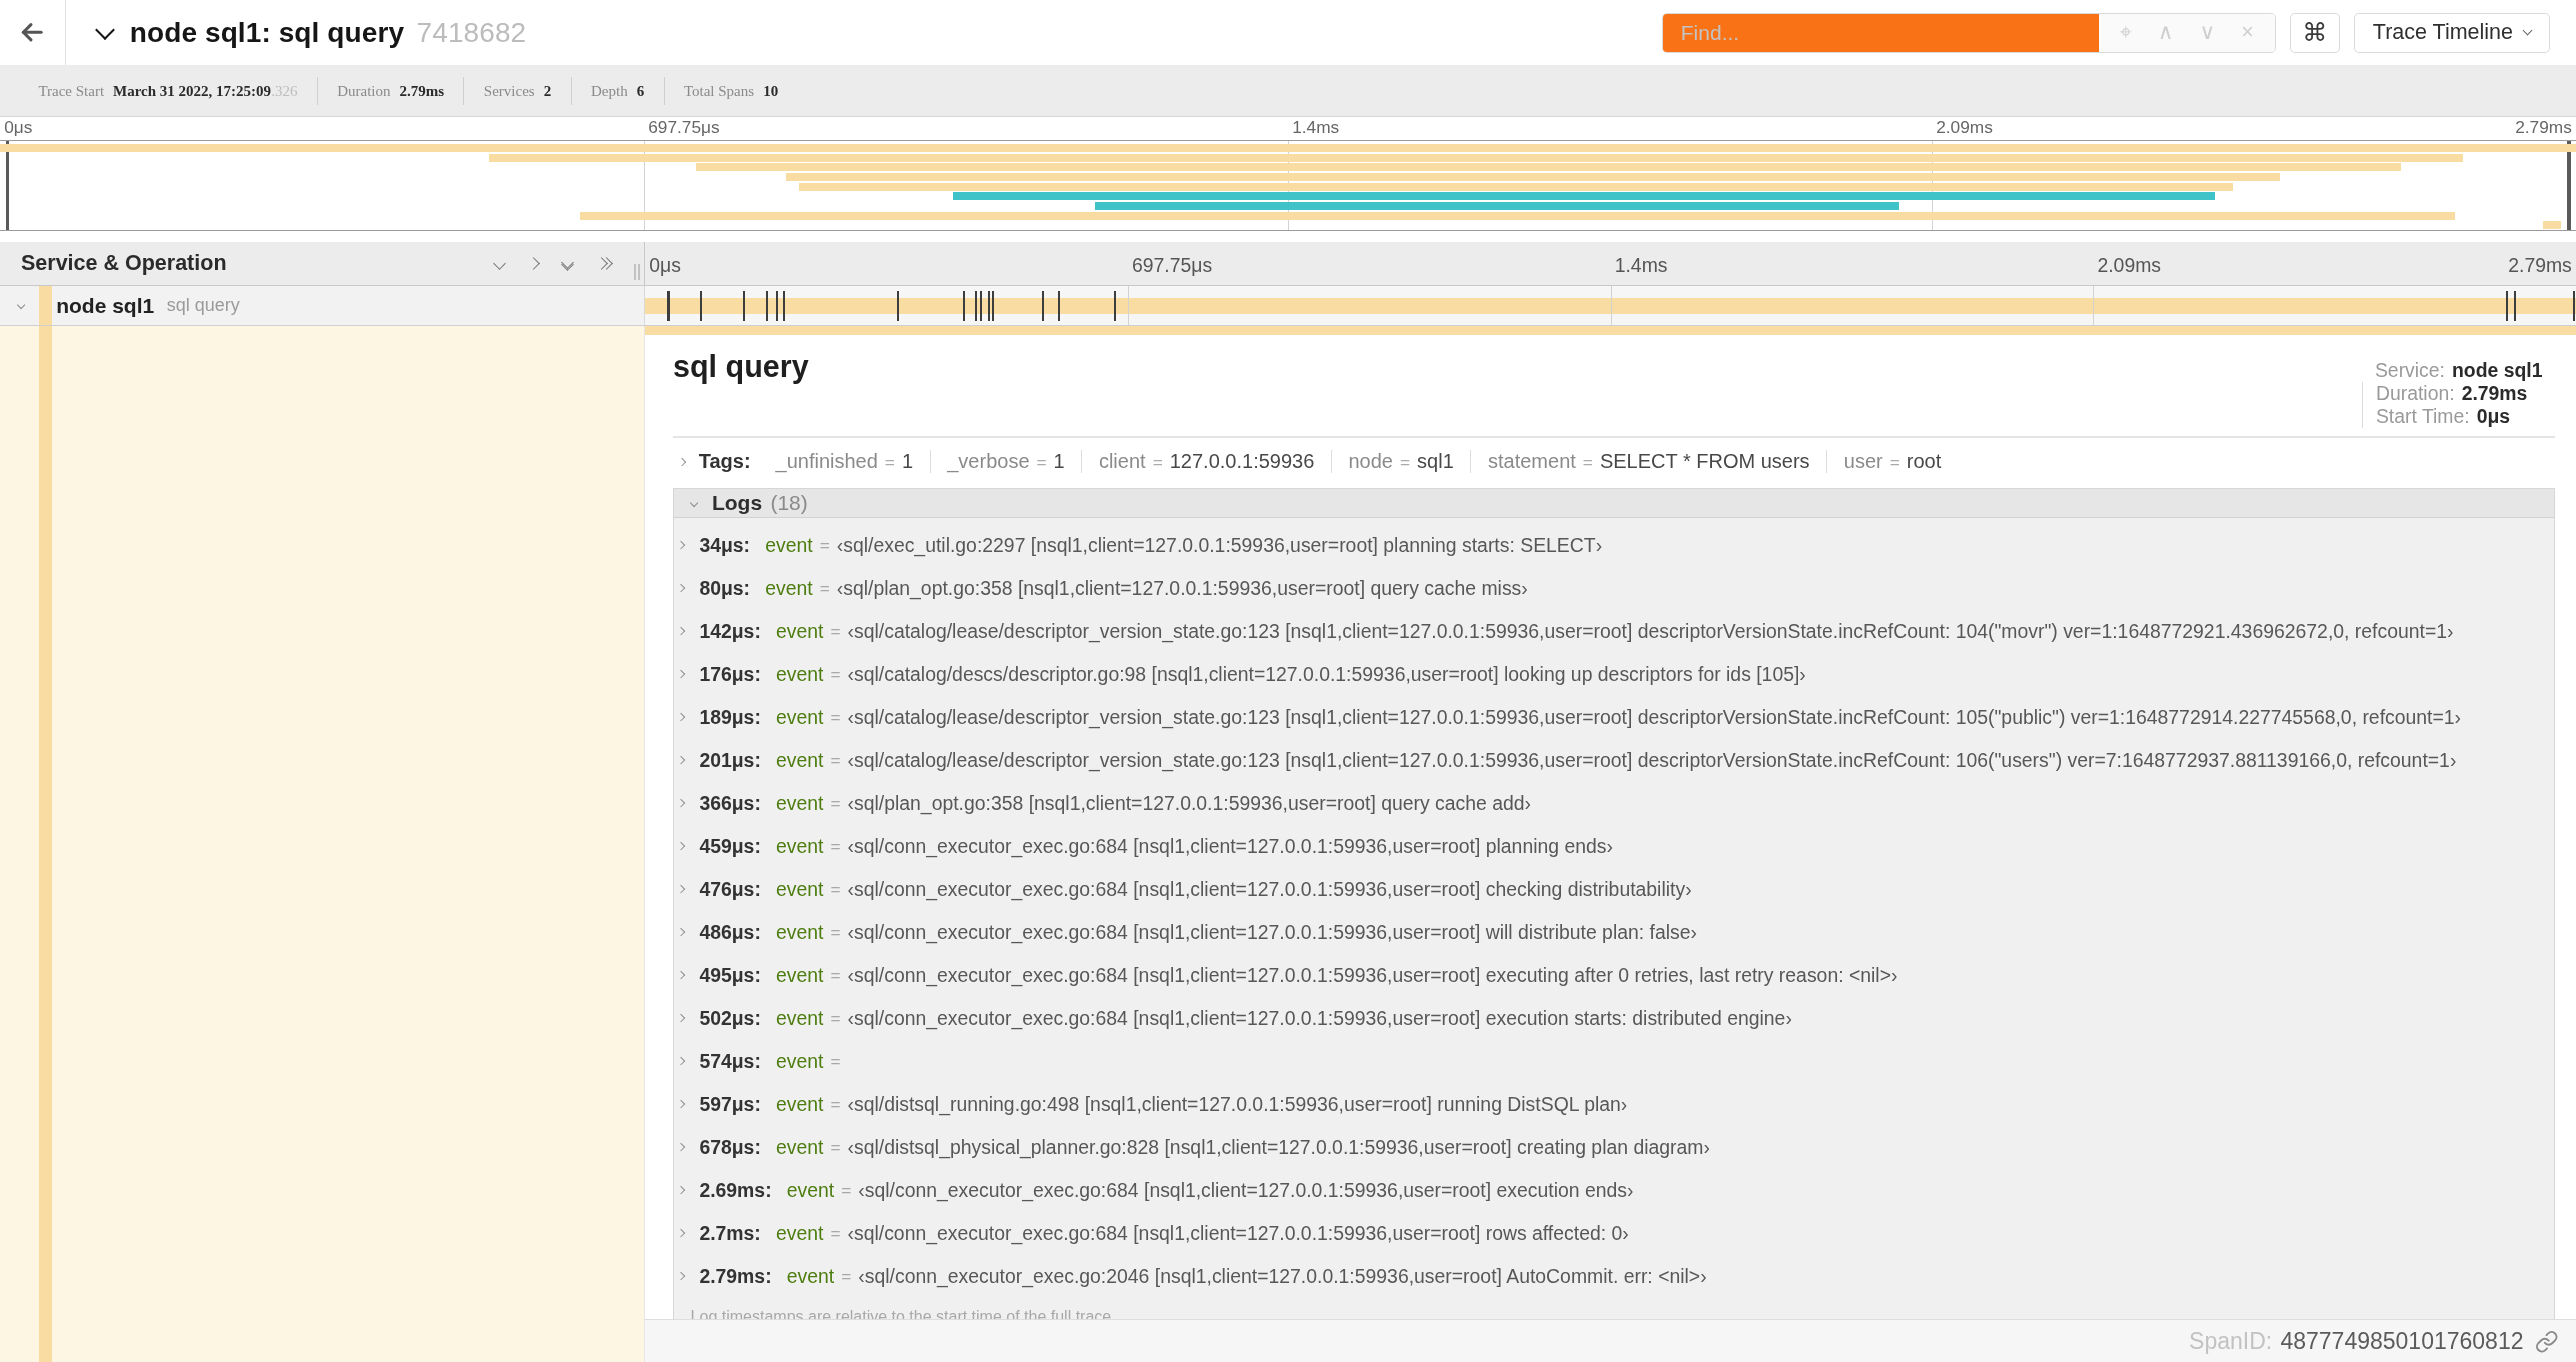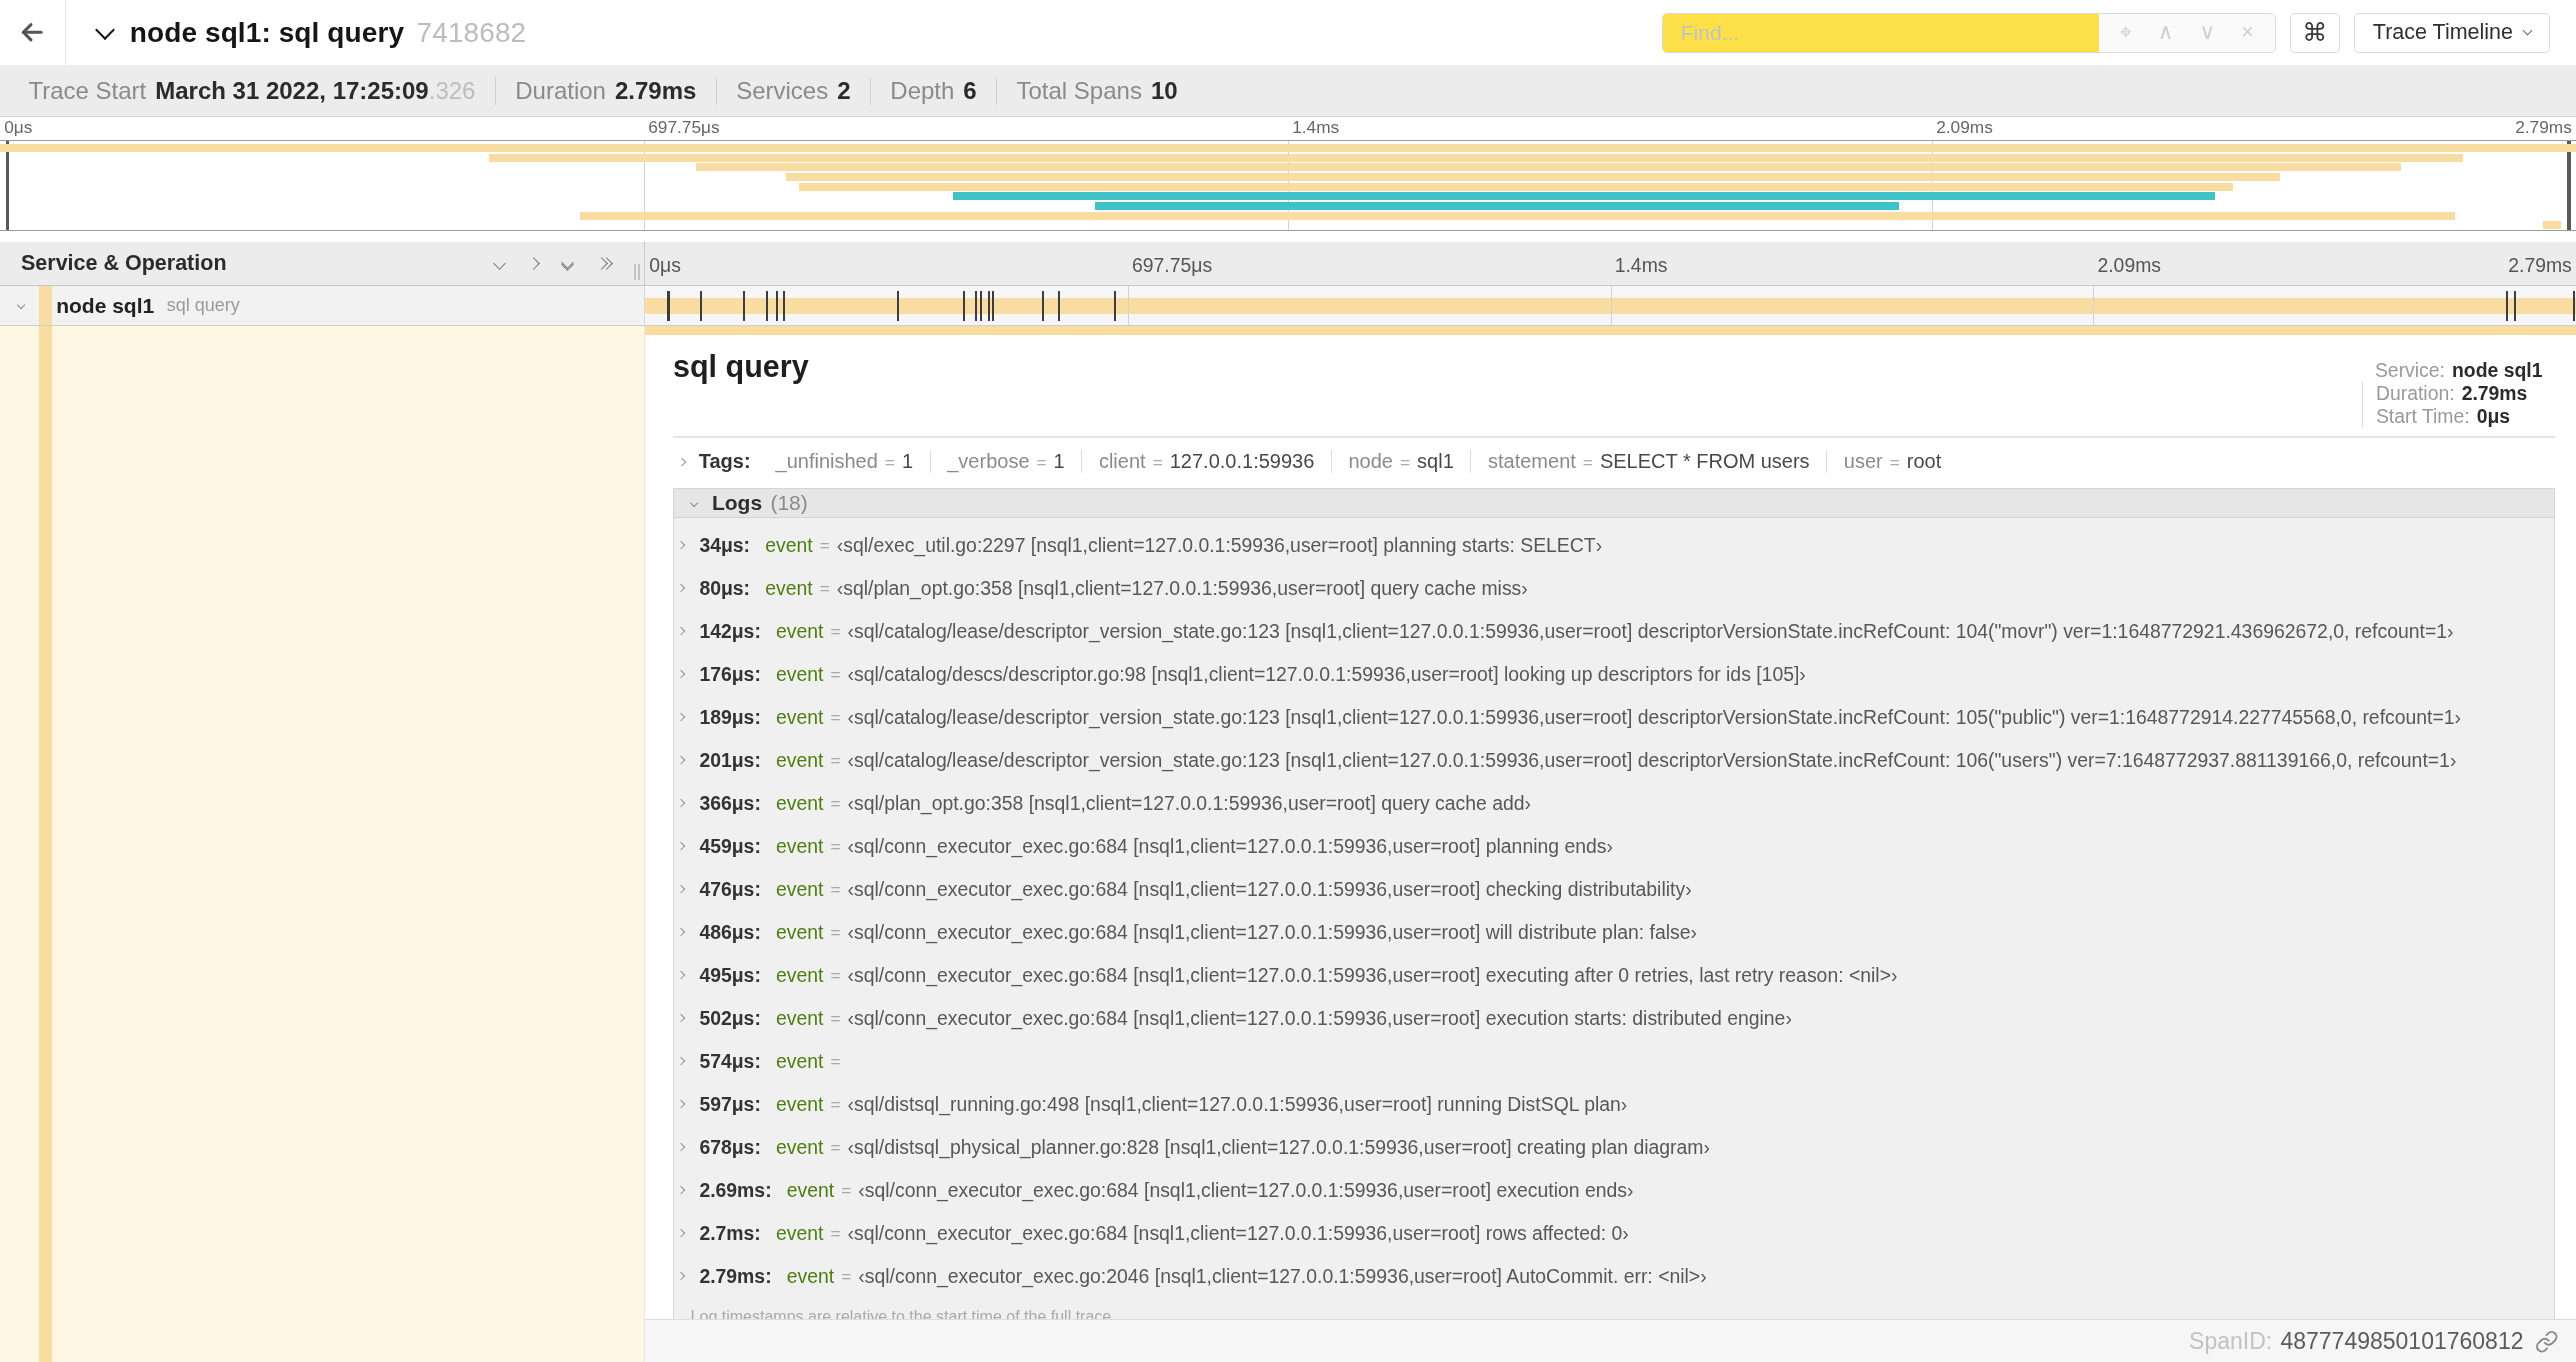"Find..." .find-input { background: #fde047 -> #f97316 }
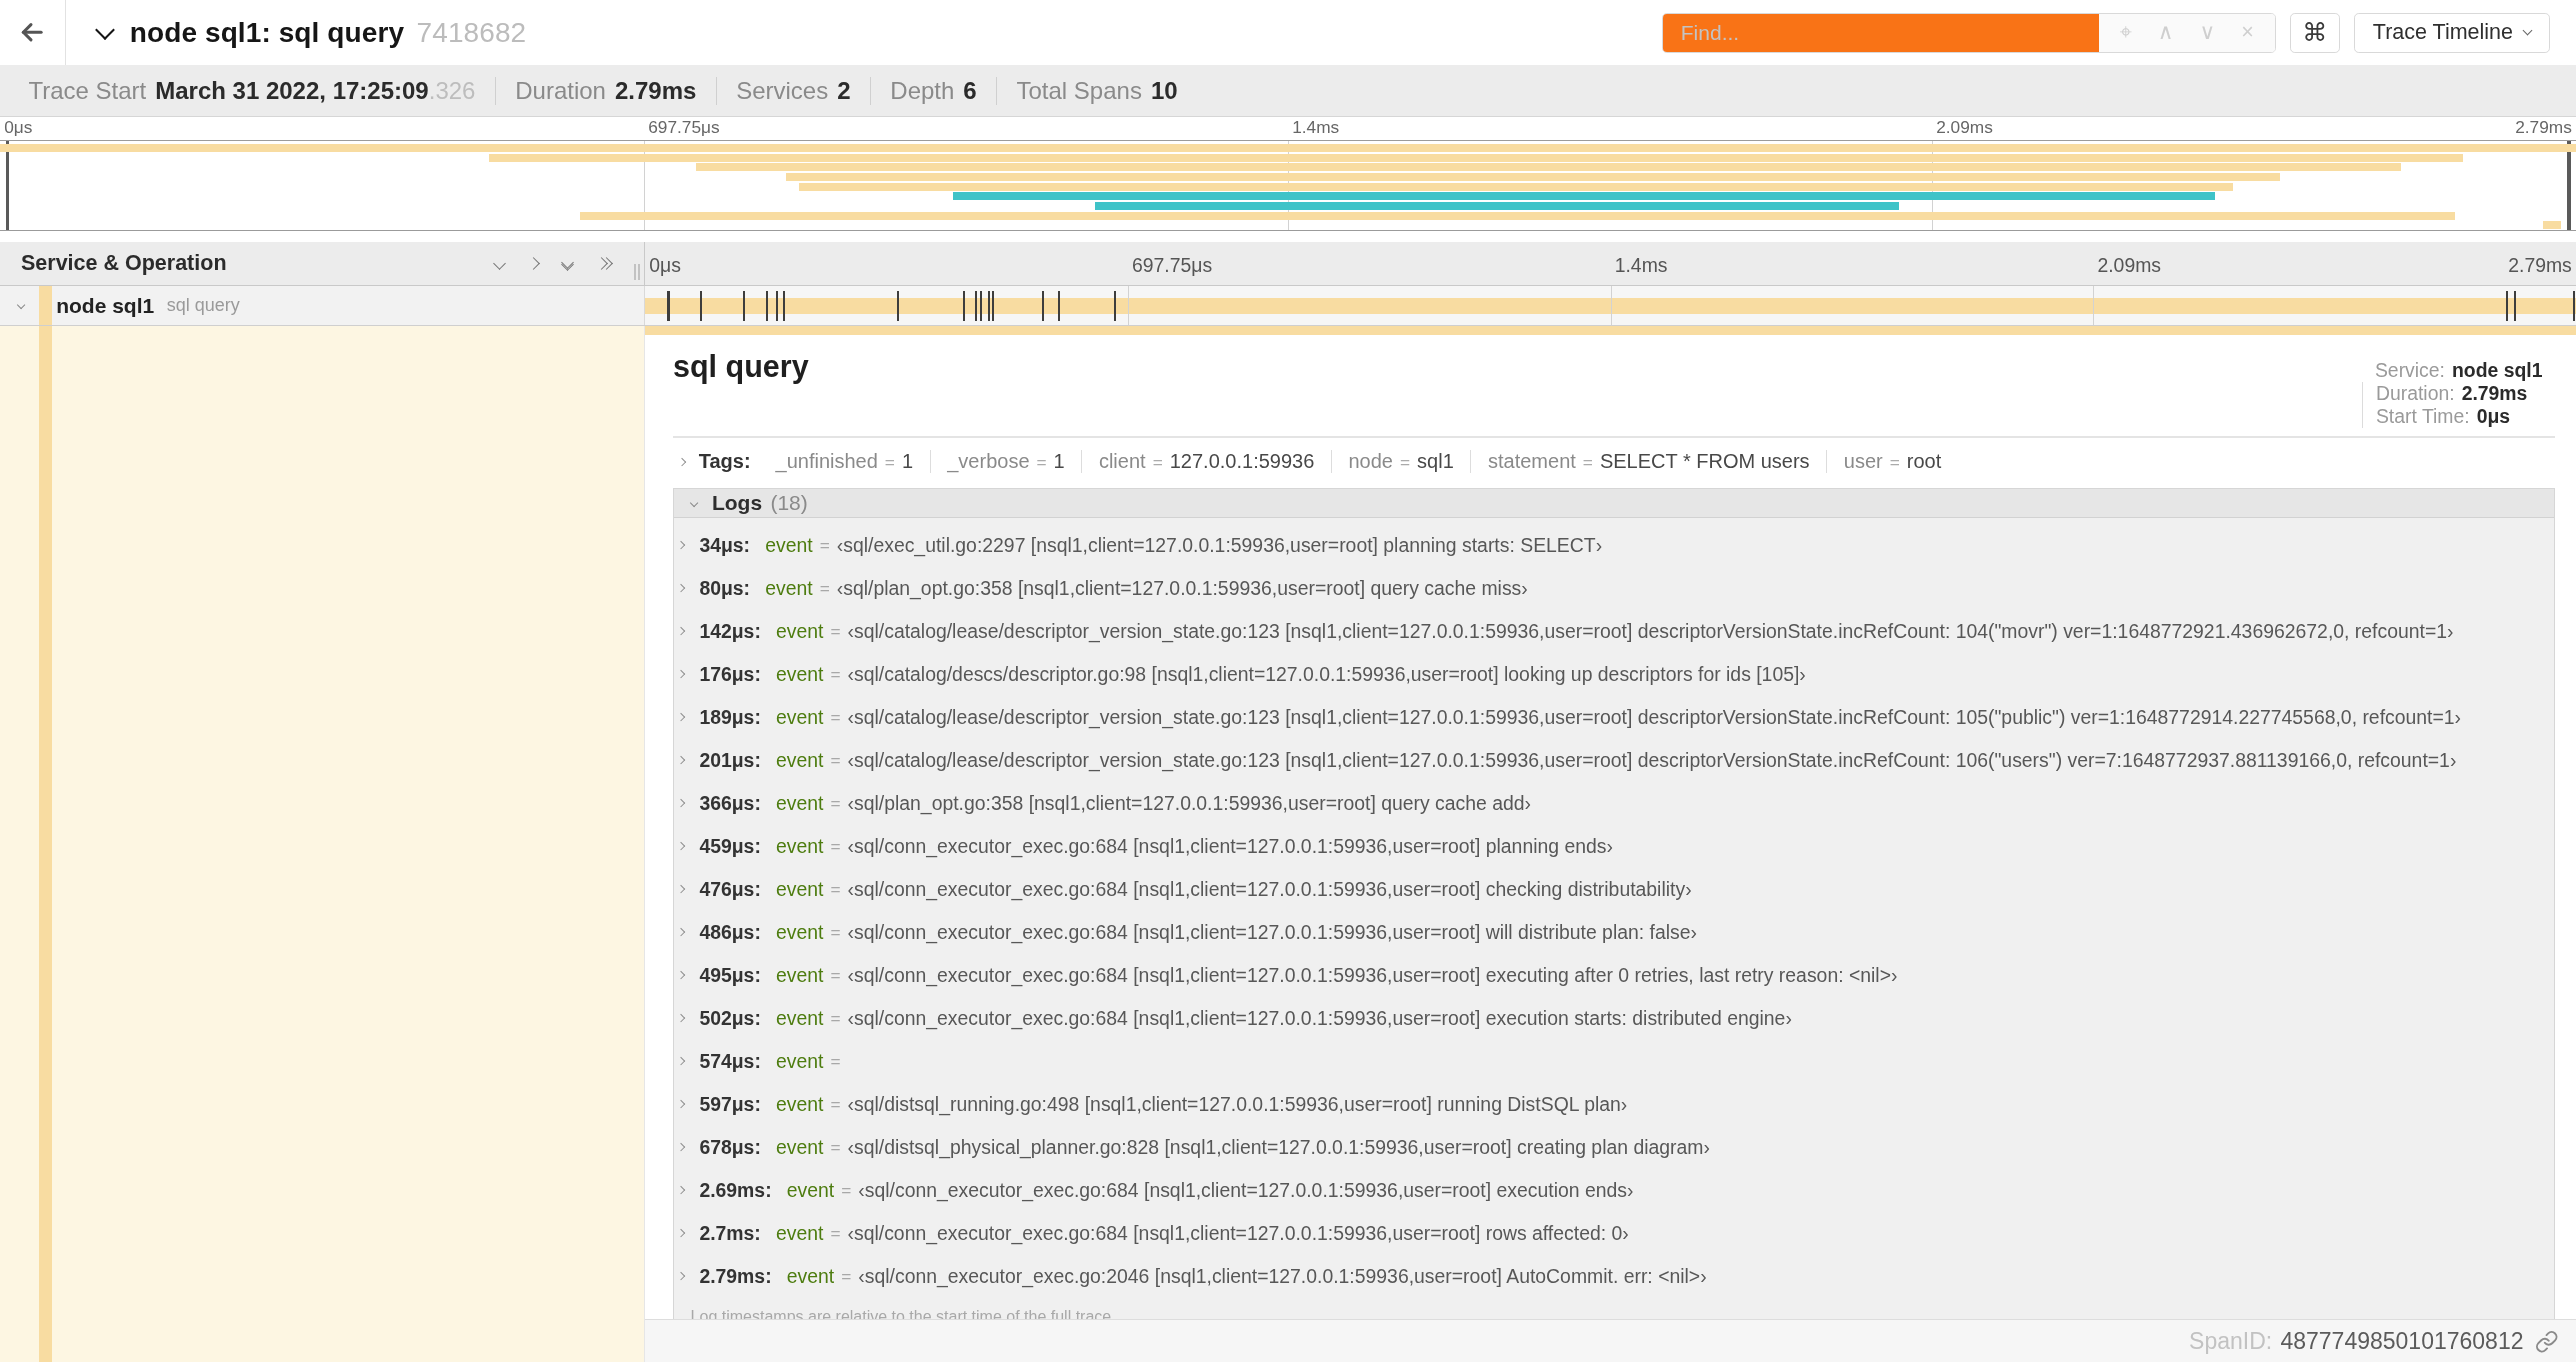"Trace Start" .summary-bar { font-family: none -> Liberation Serif, serif; font-size: 24px -> 15px; padding: 0 9px -> 0 19px }
